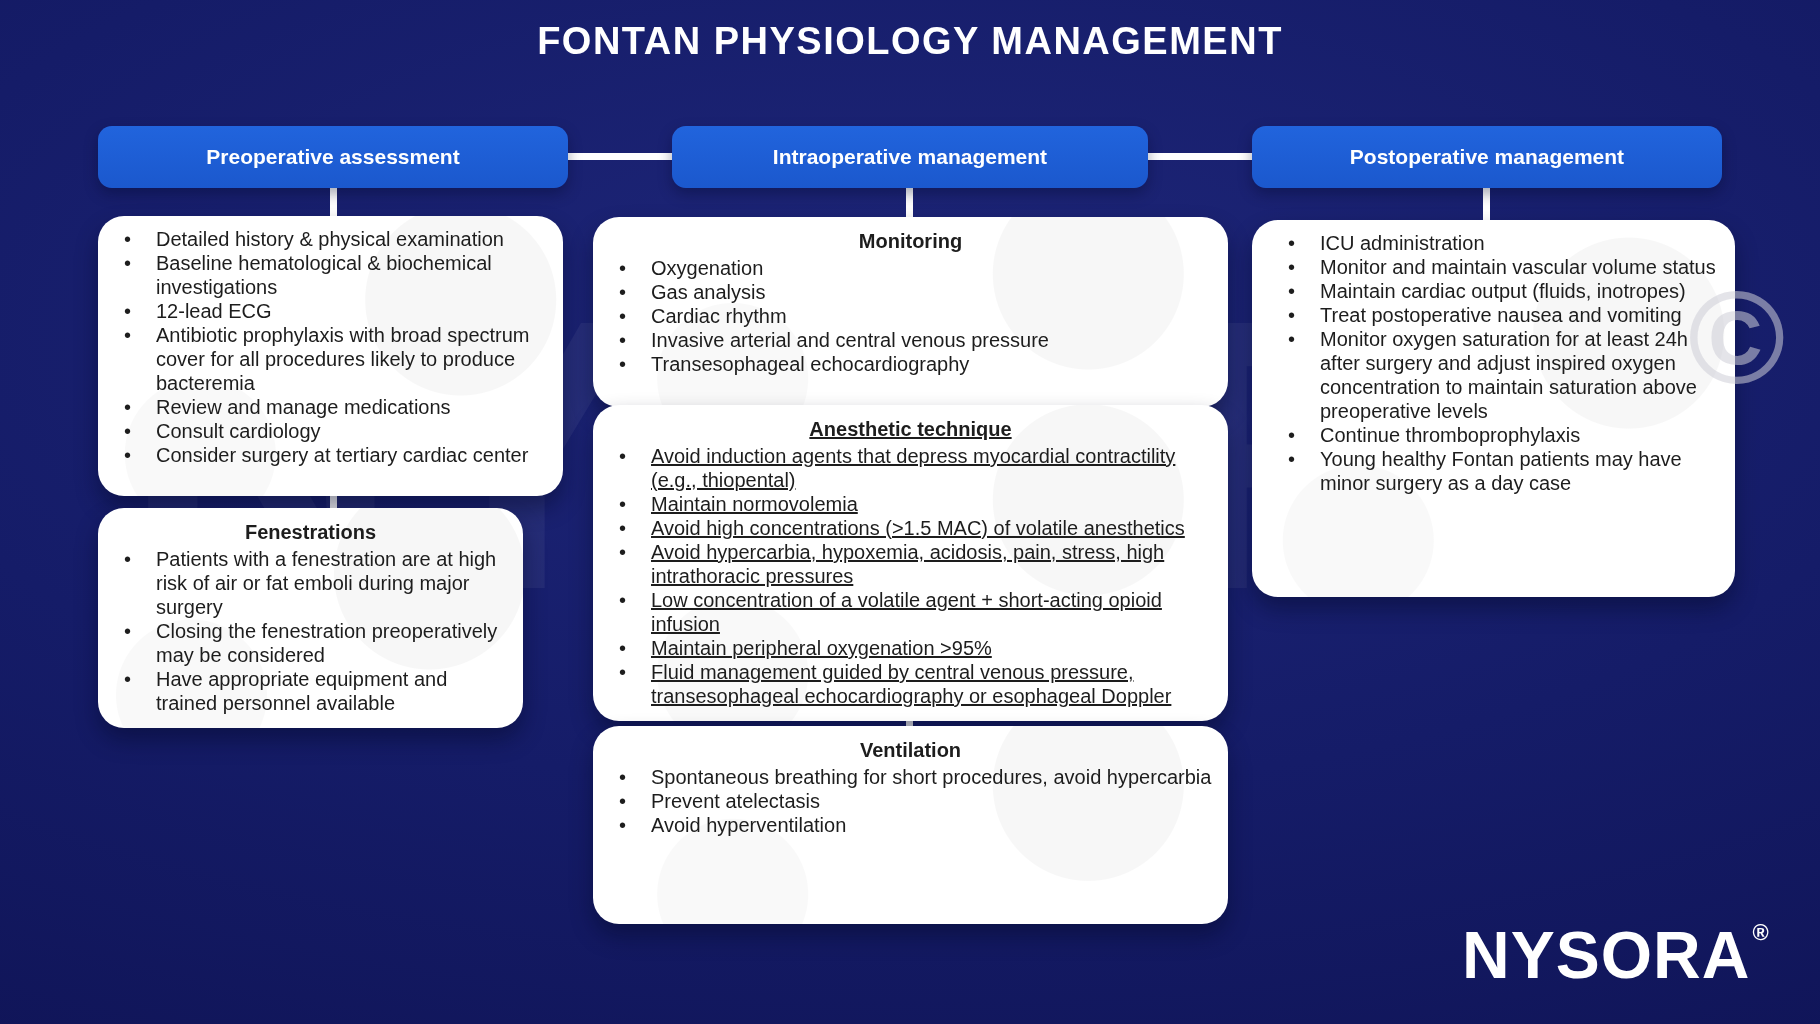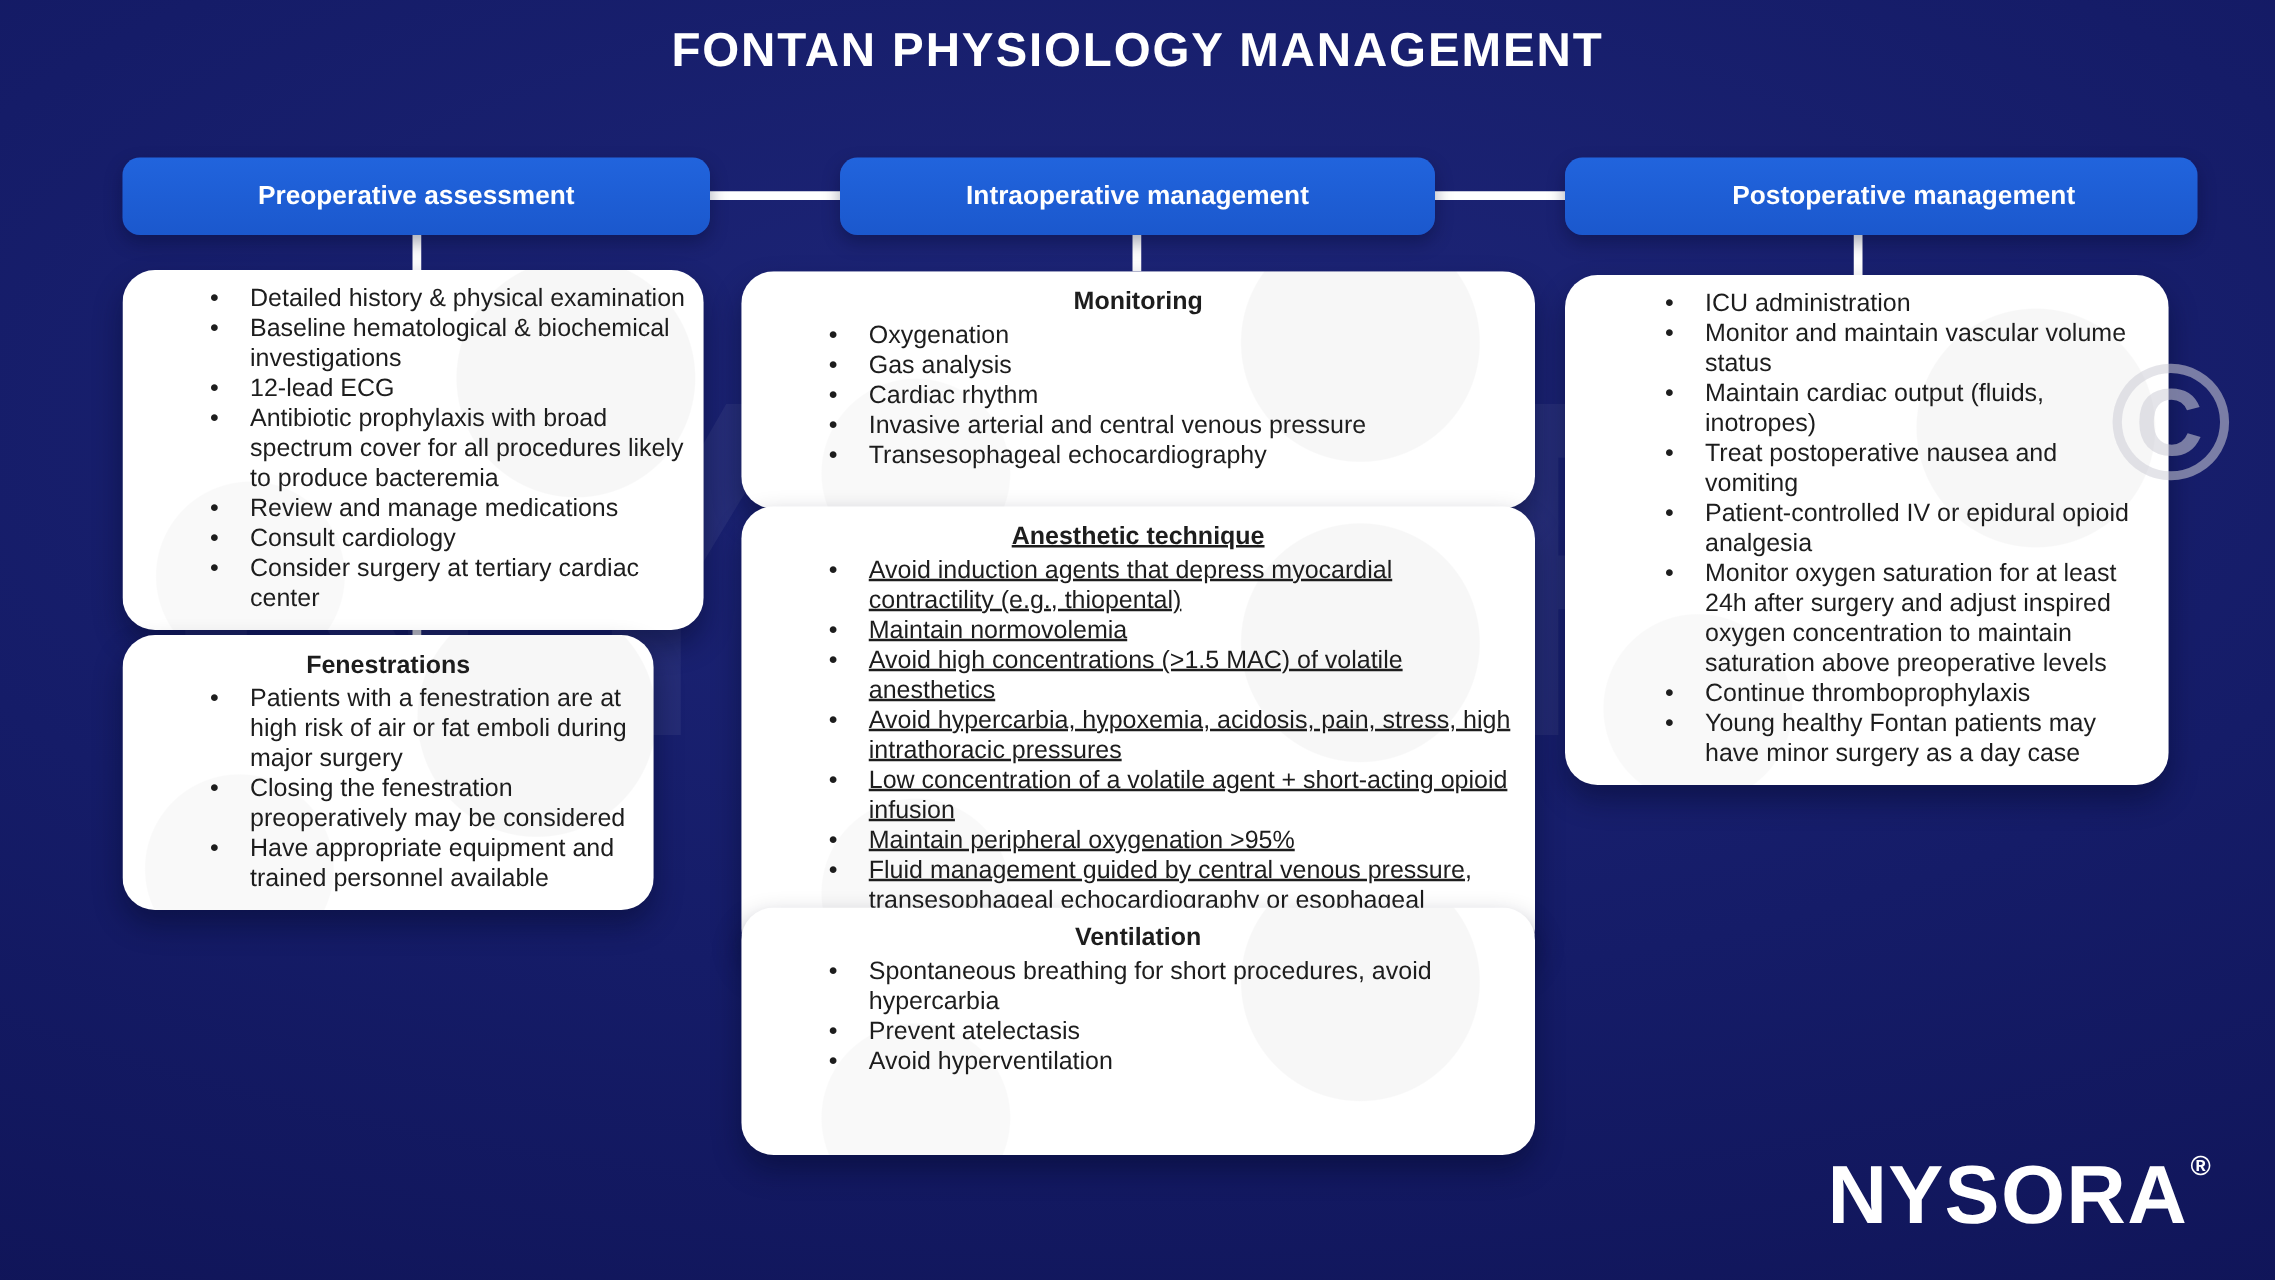"Postoperative management" .pill-right { padding-left: 36px -> none }
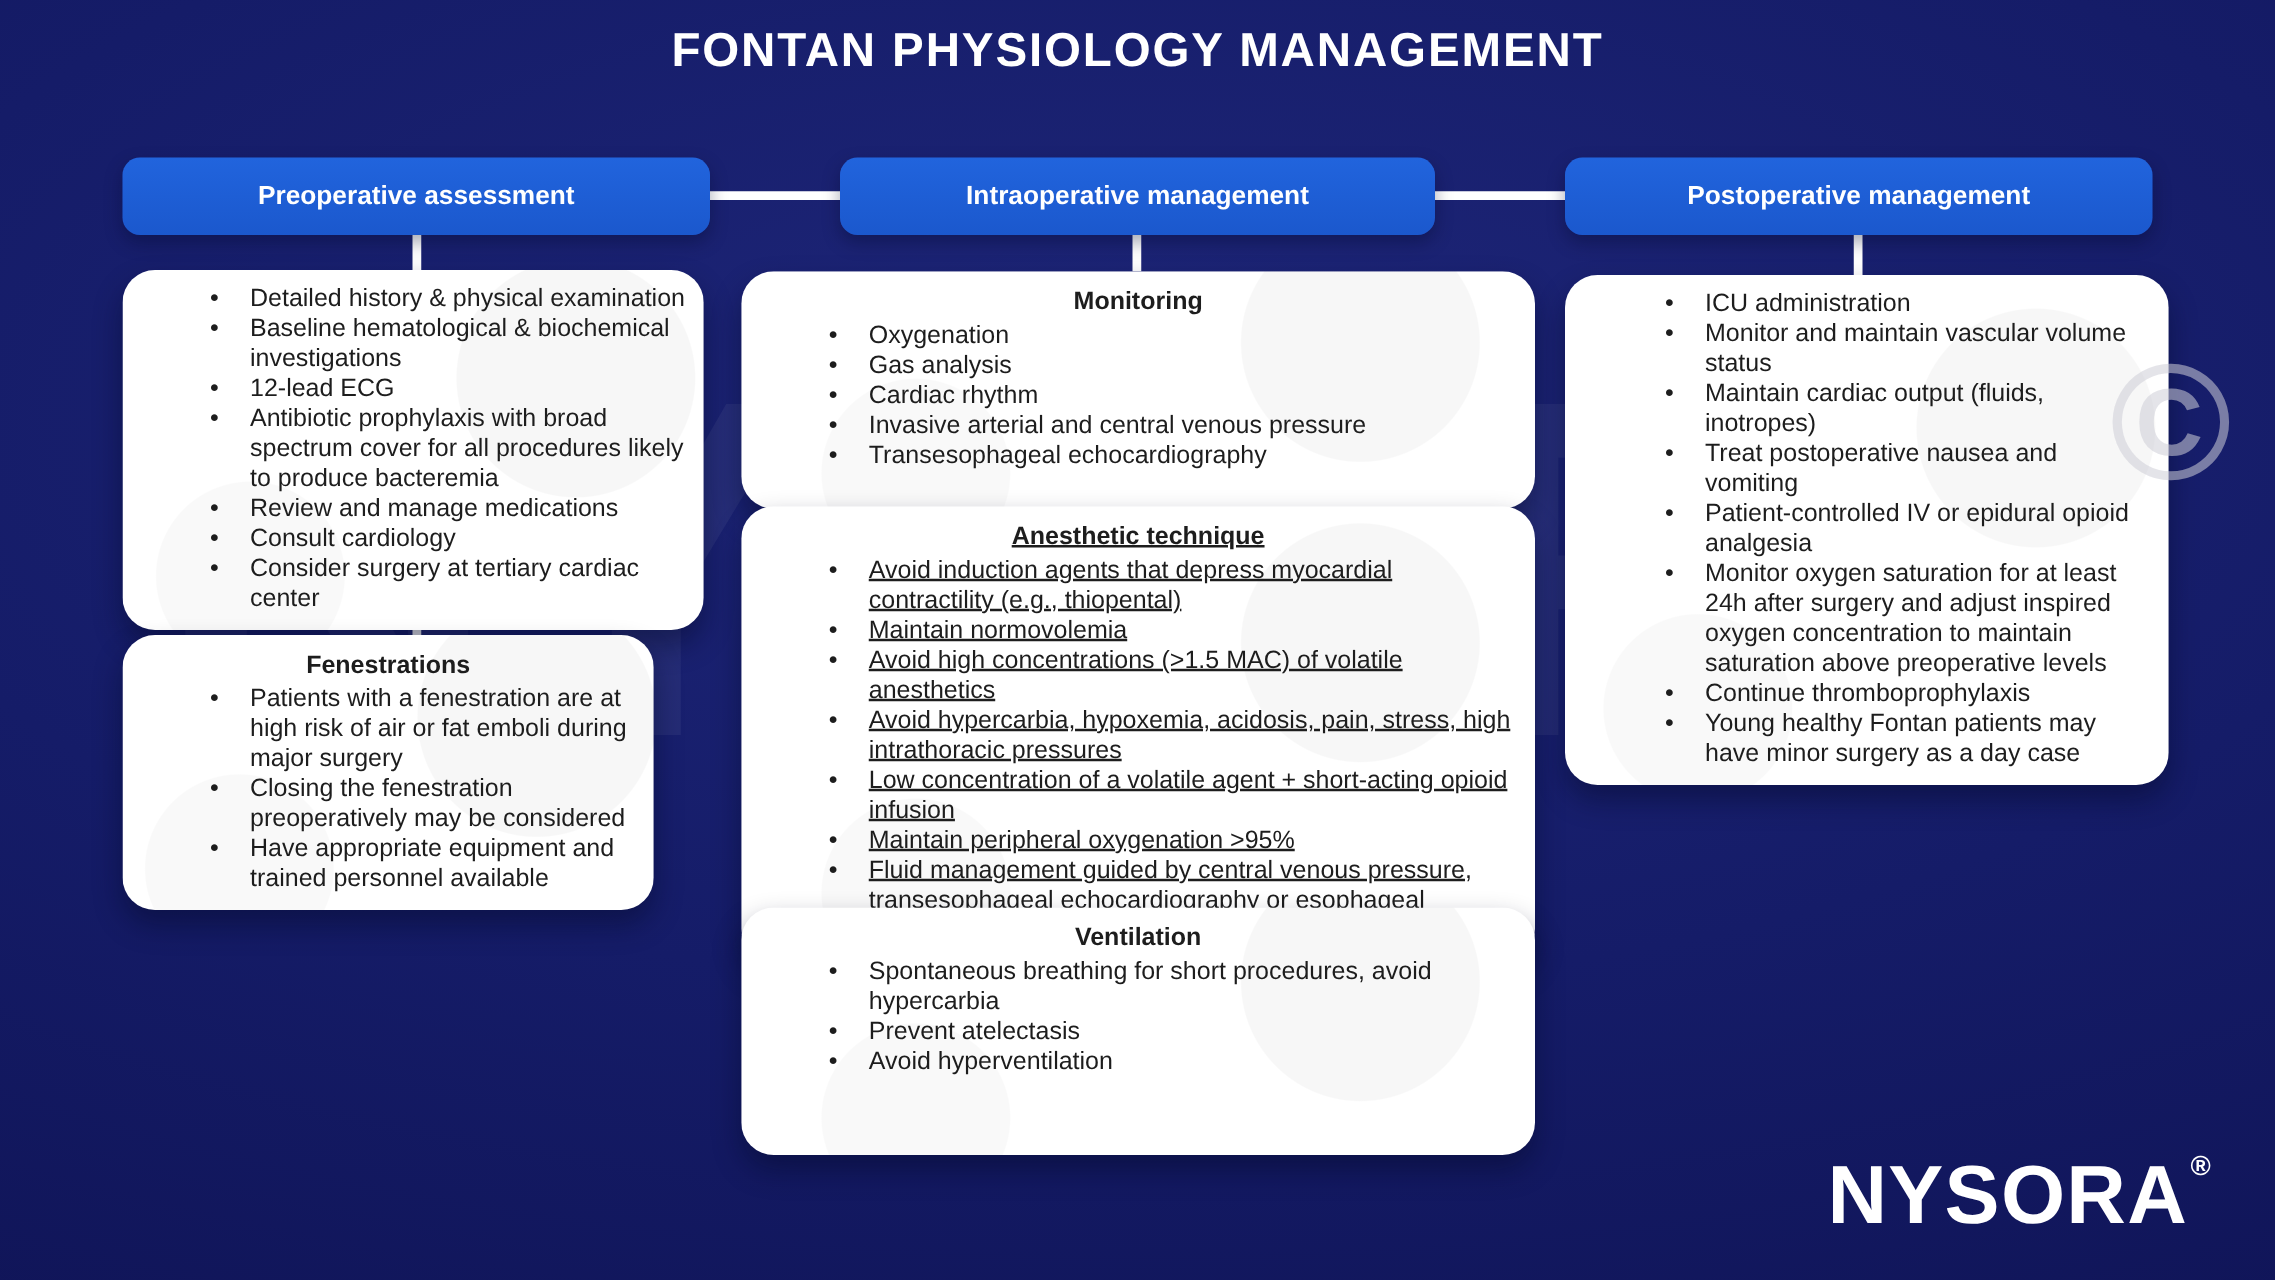"Detailed history & physical examination" .box li { margin-left: 44px -> none }
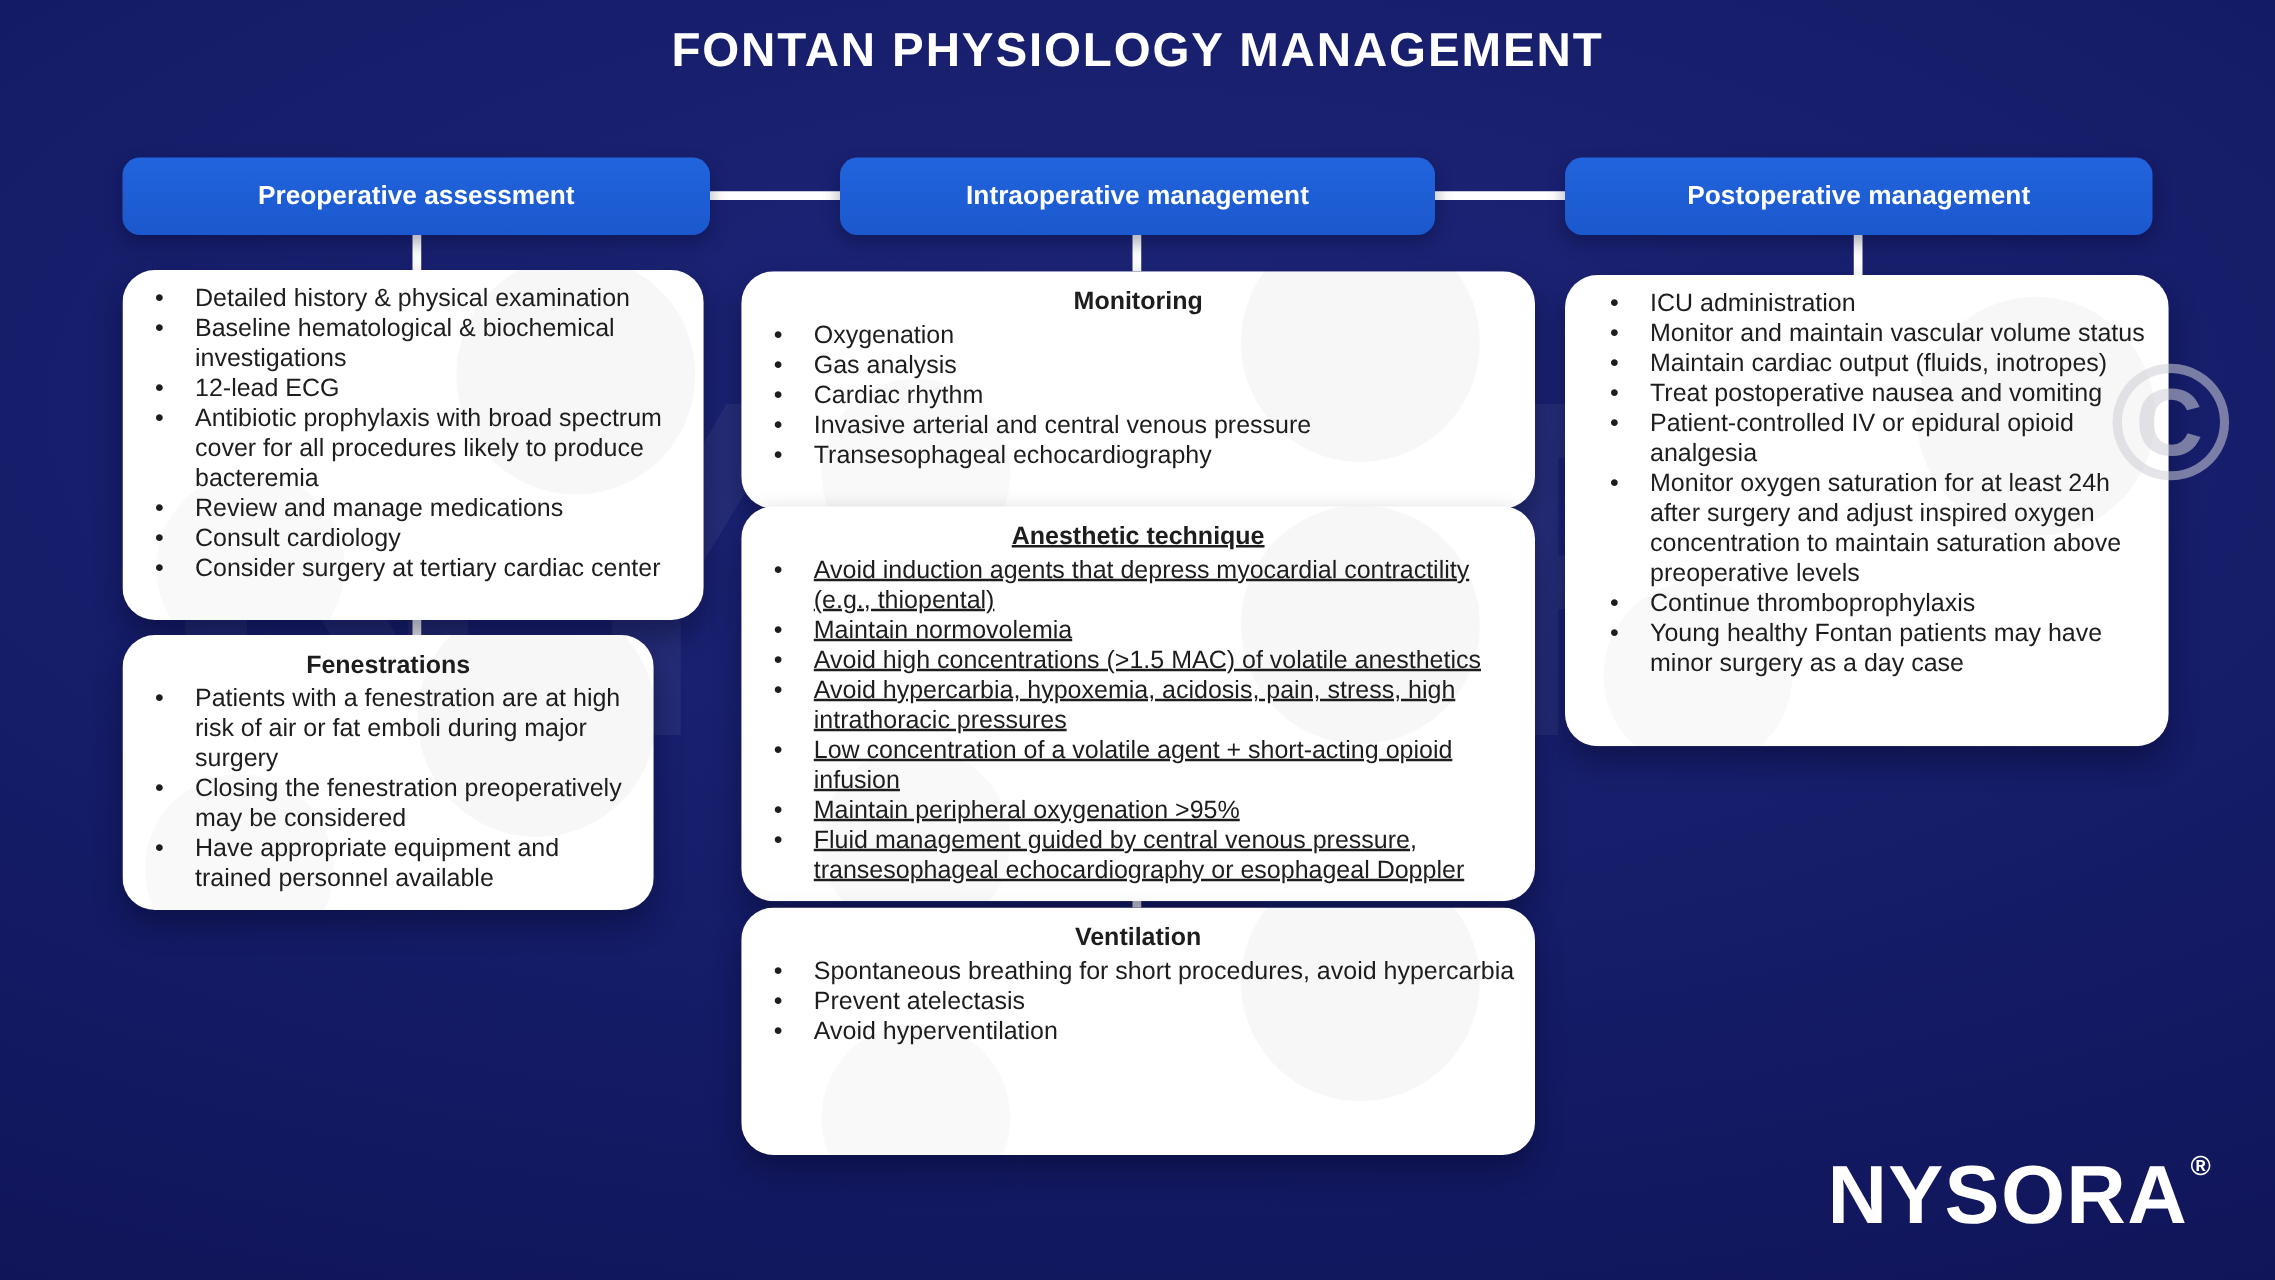"Patient-controlled IV or epidural opioid" li.bullet-item { html: <li>Patient-controlled IV or epidural opioid analgesia</li> -> none }
